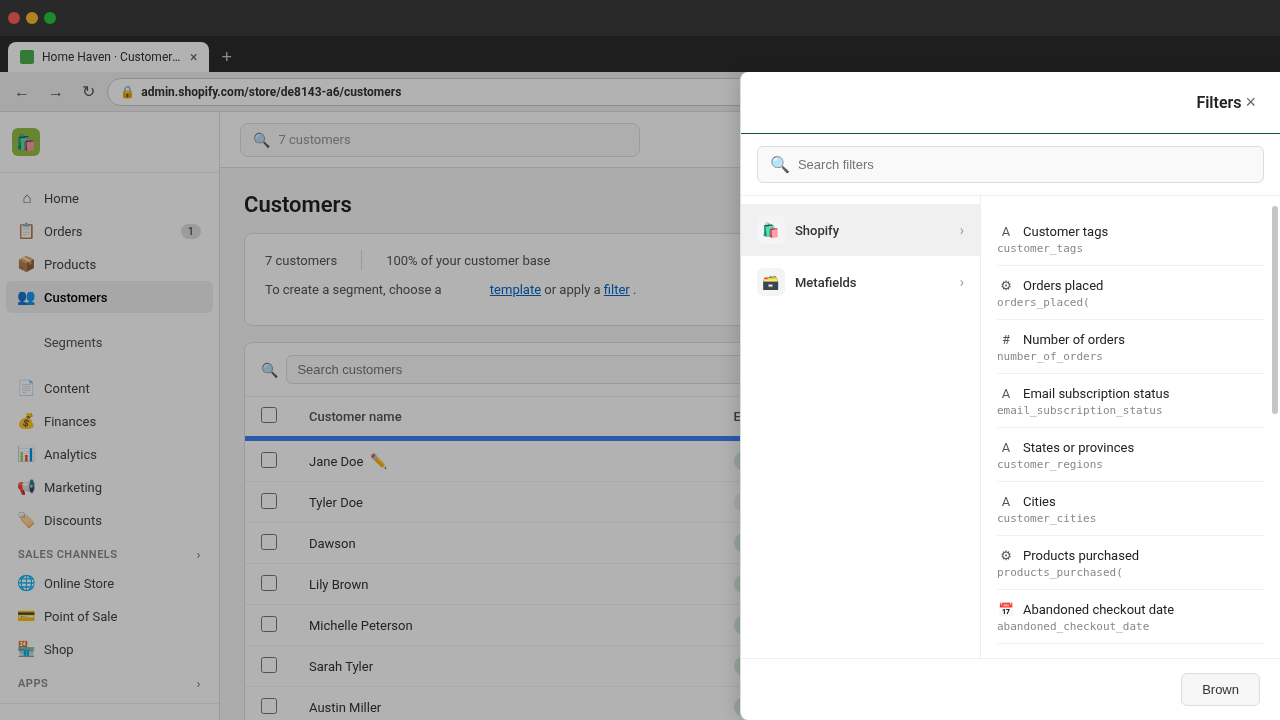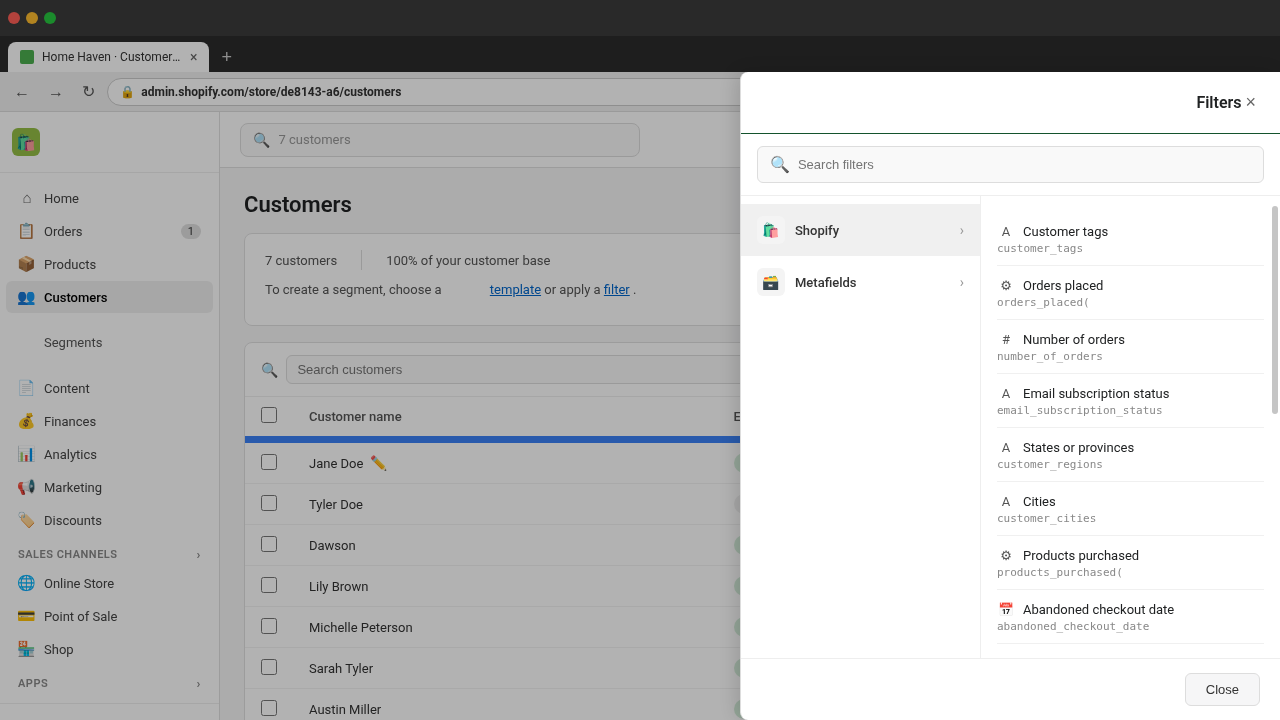"Customer name" thead th { border-bottom: 7px solid #3b82f6 -> 5px solid #3b82f6 }
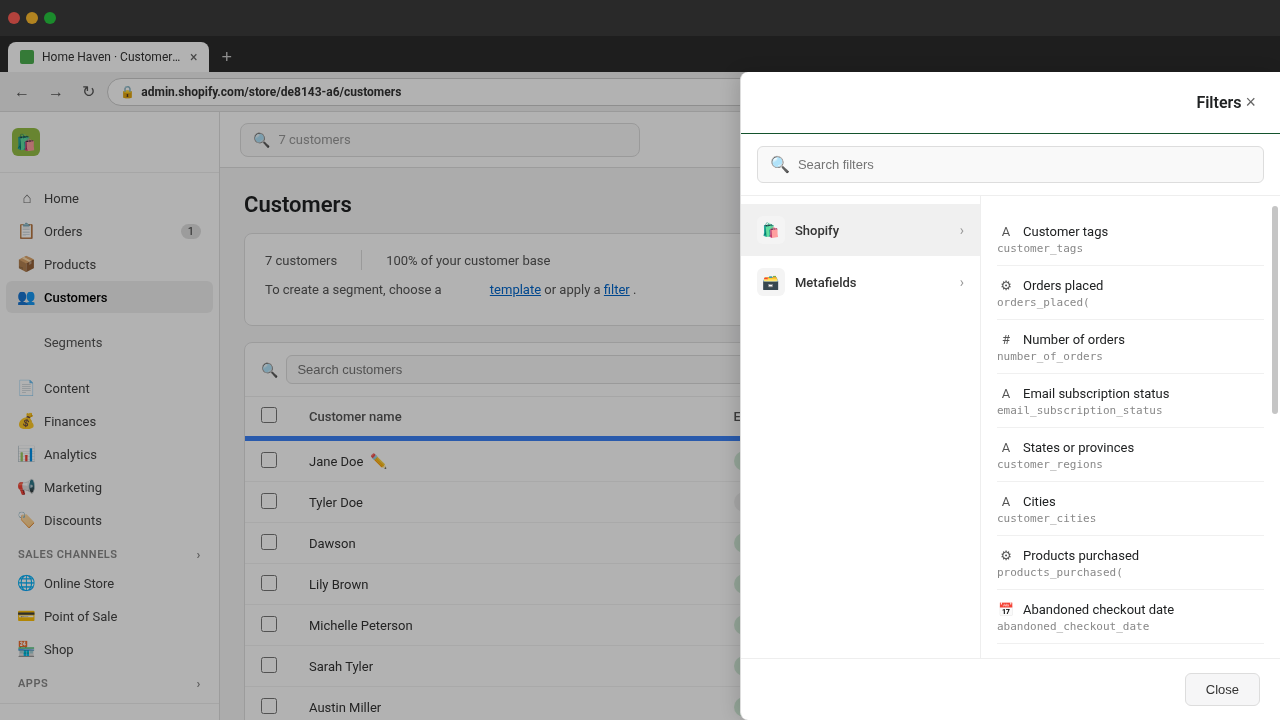"Close" button.close-btn { text: Close -> Brown }
